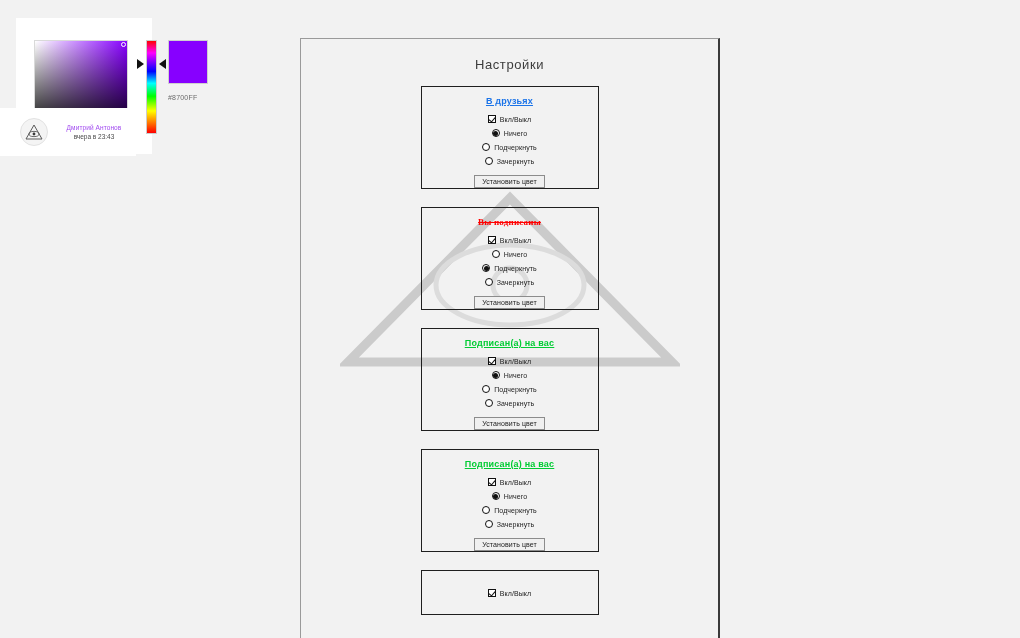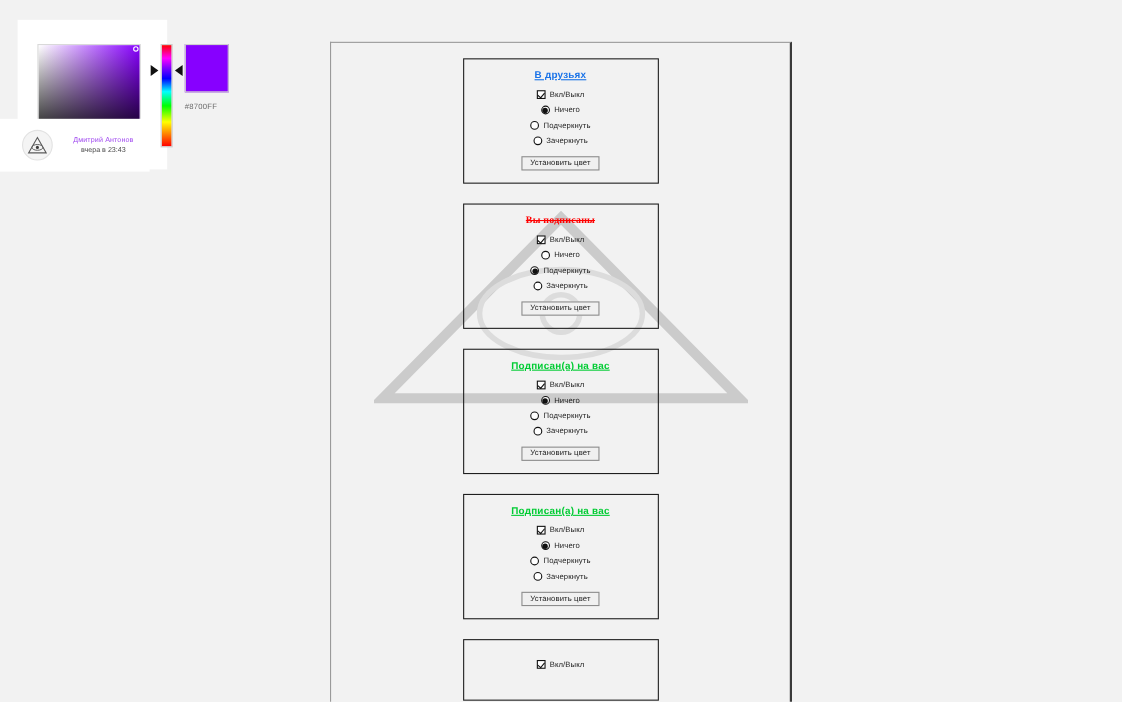"Настройки" div.panel-title { html: none -> <div>Настройки</div> }
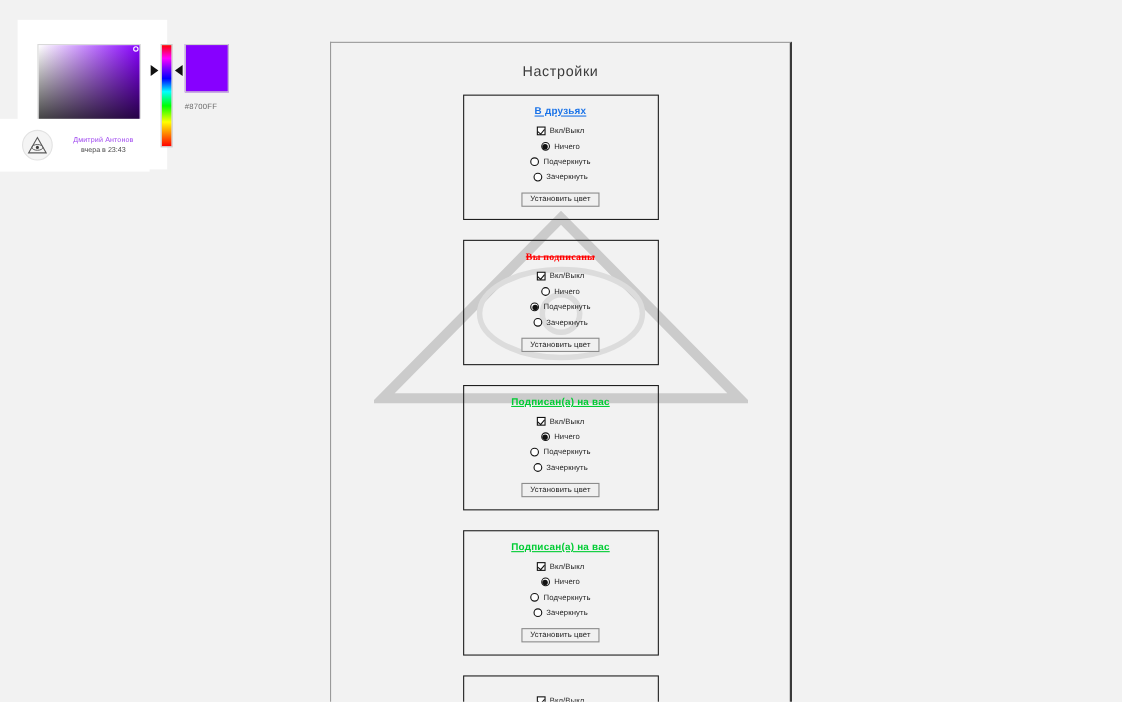"В друзьях" .card { padding: 9px 8px 11px 8px -> 9px 8px 0 8px }
